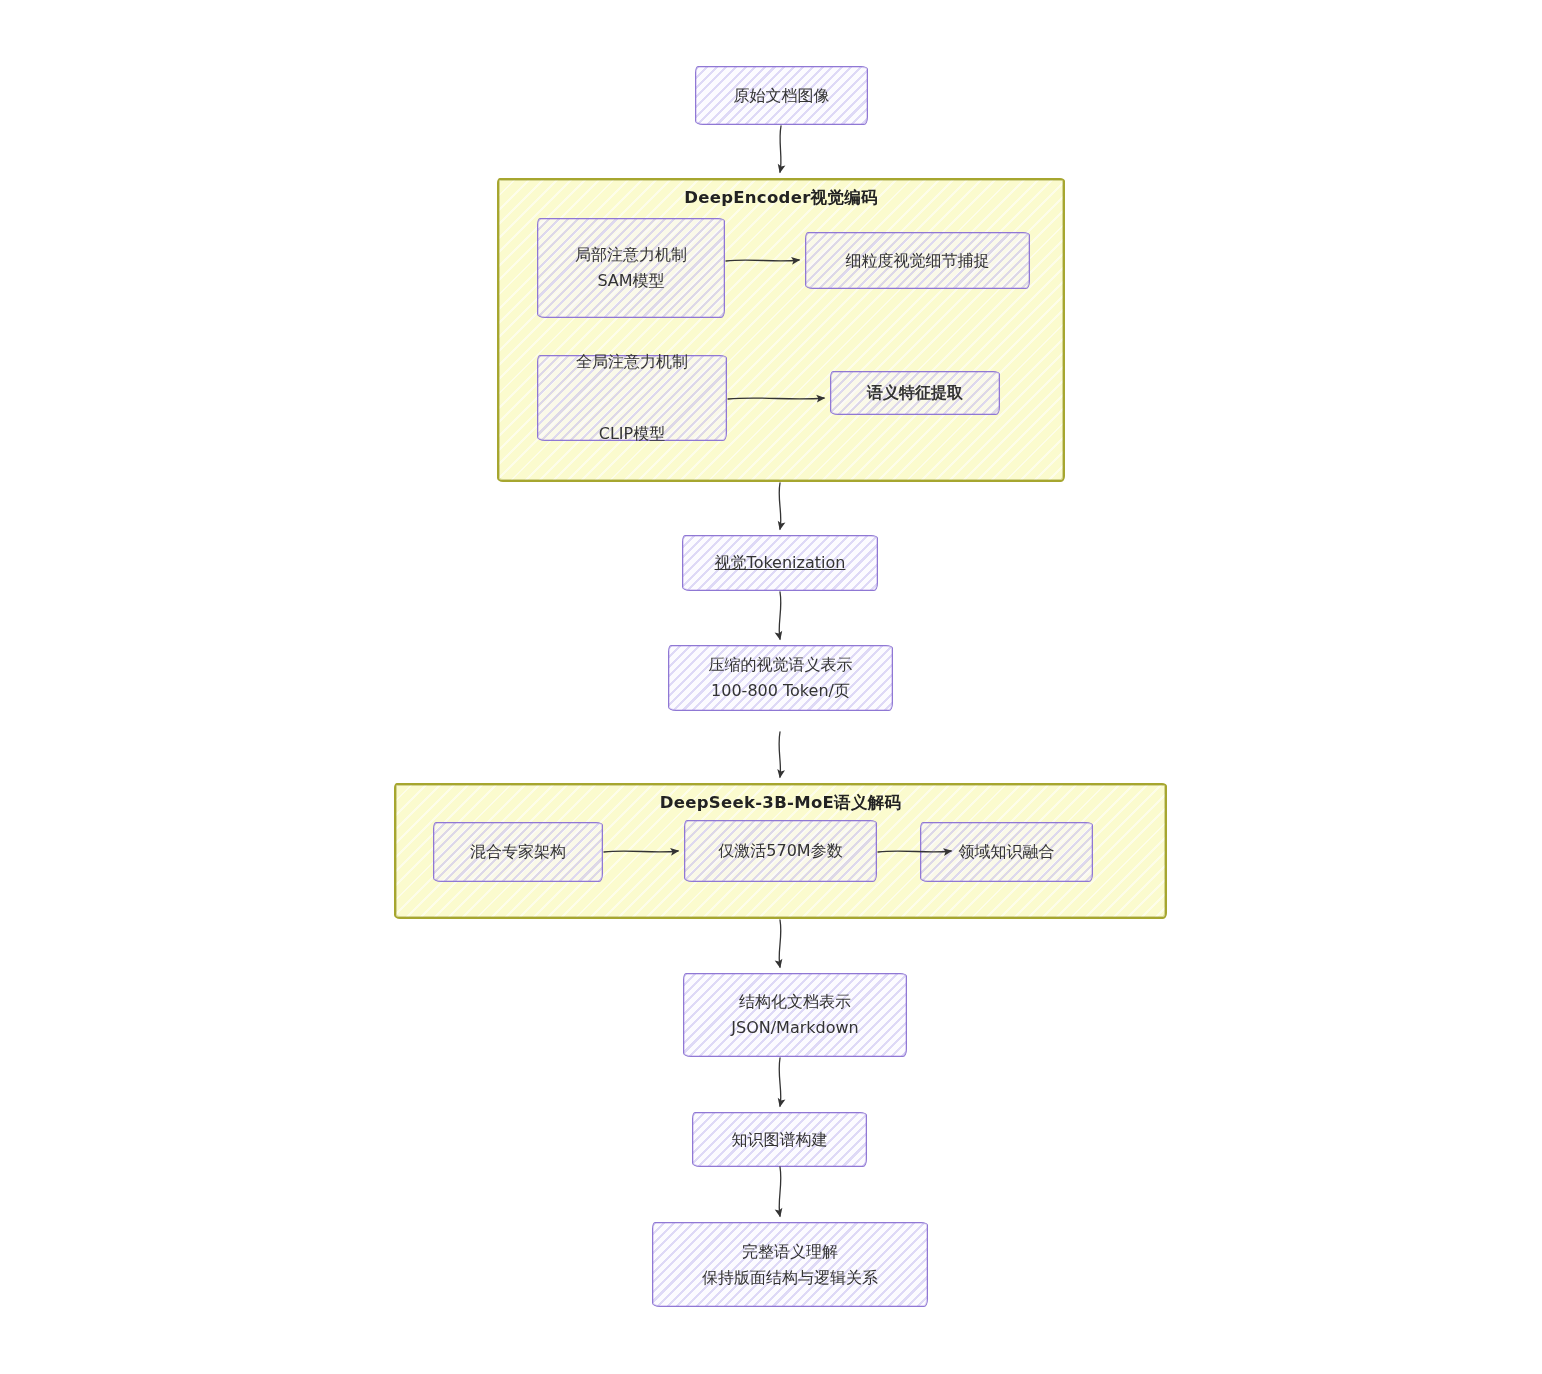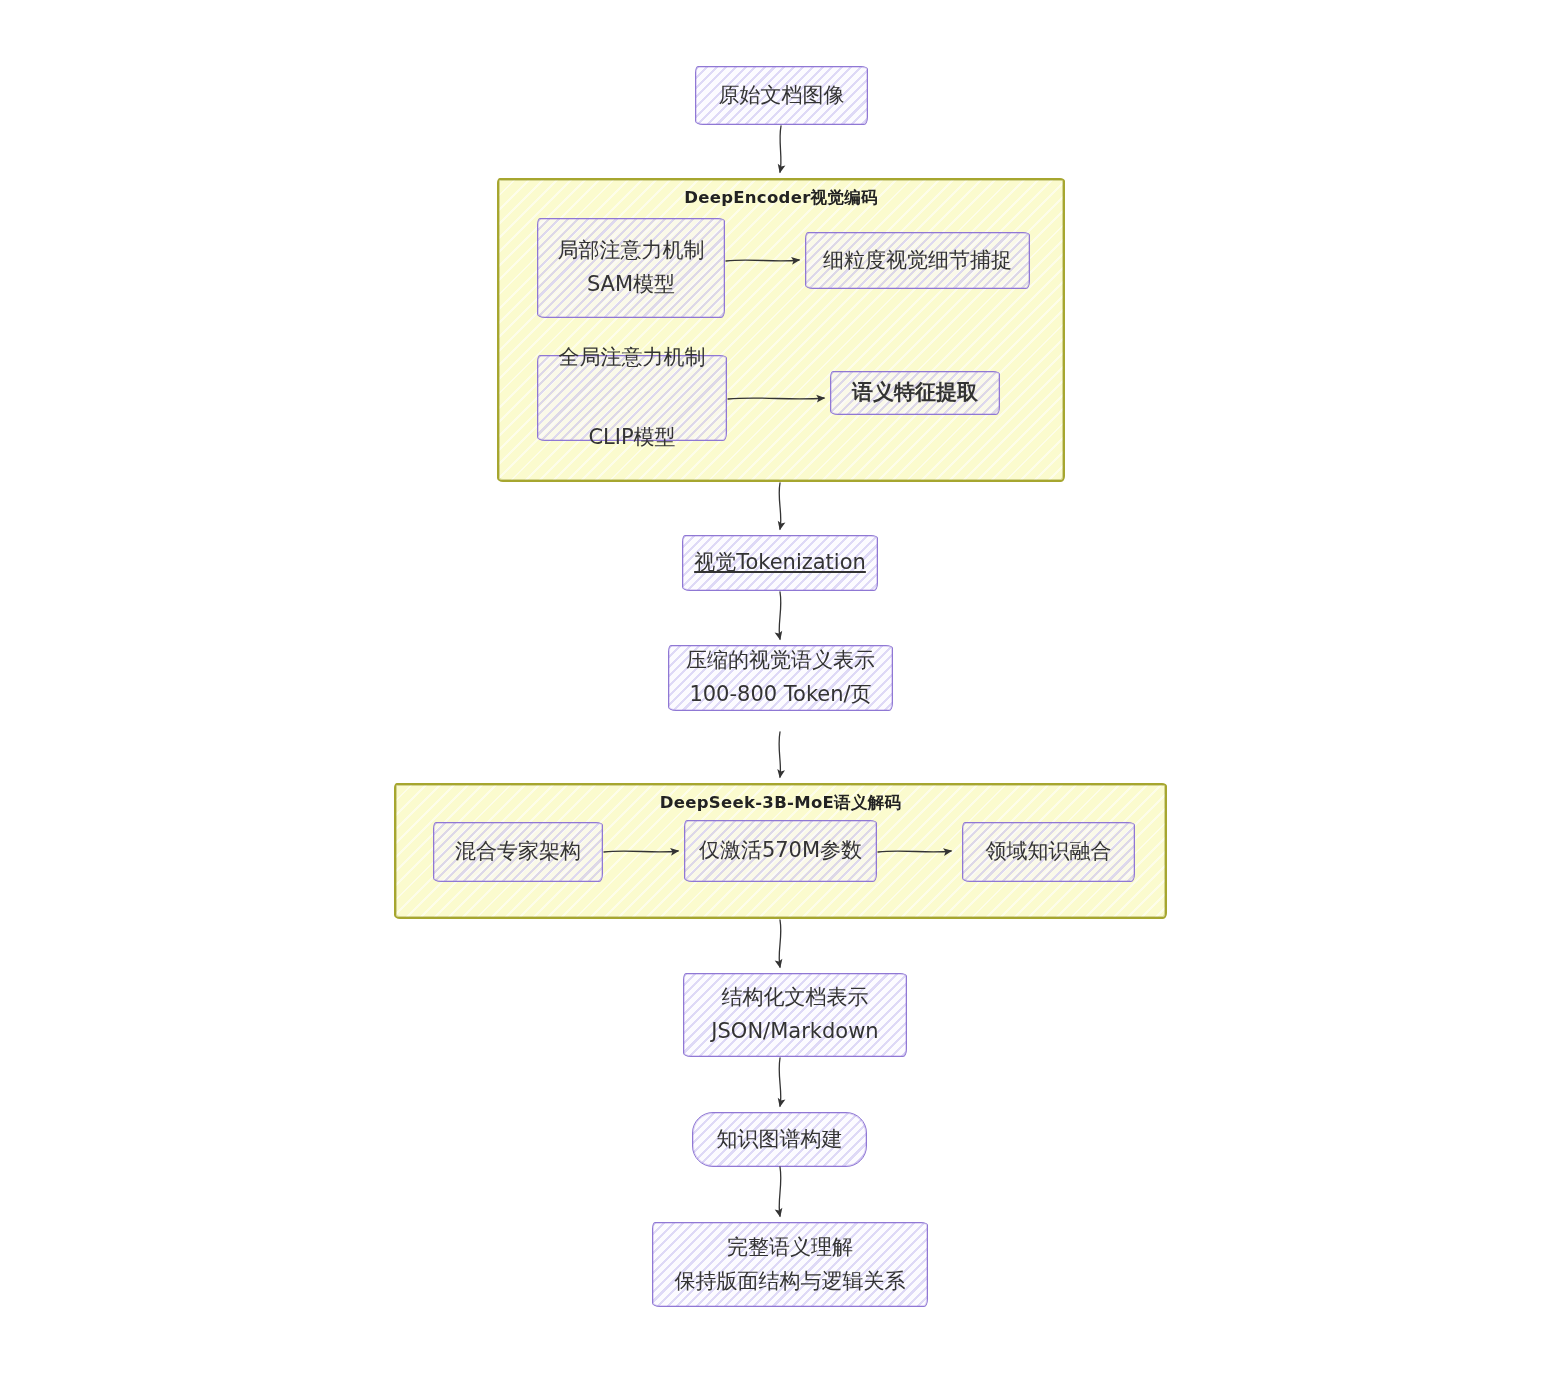"原始文档图像" .node { font-size: 21px -> 16px }
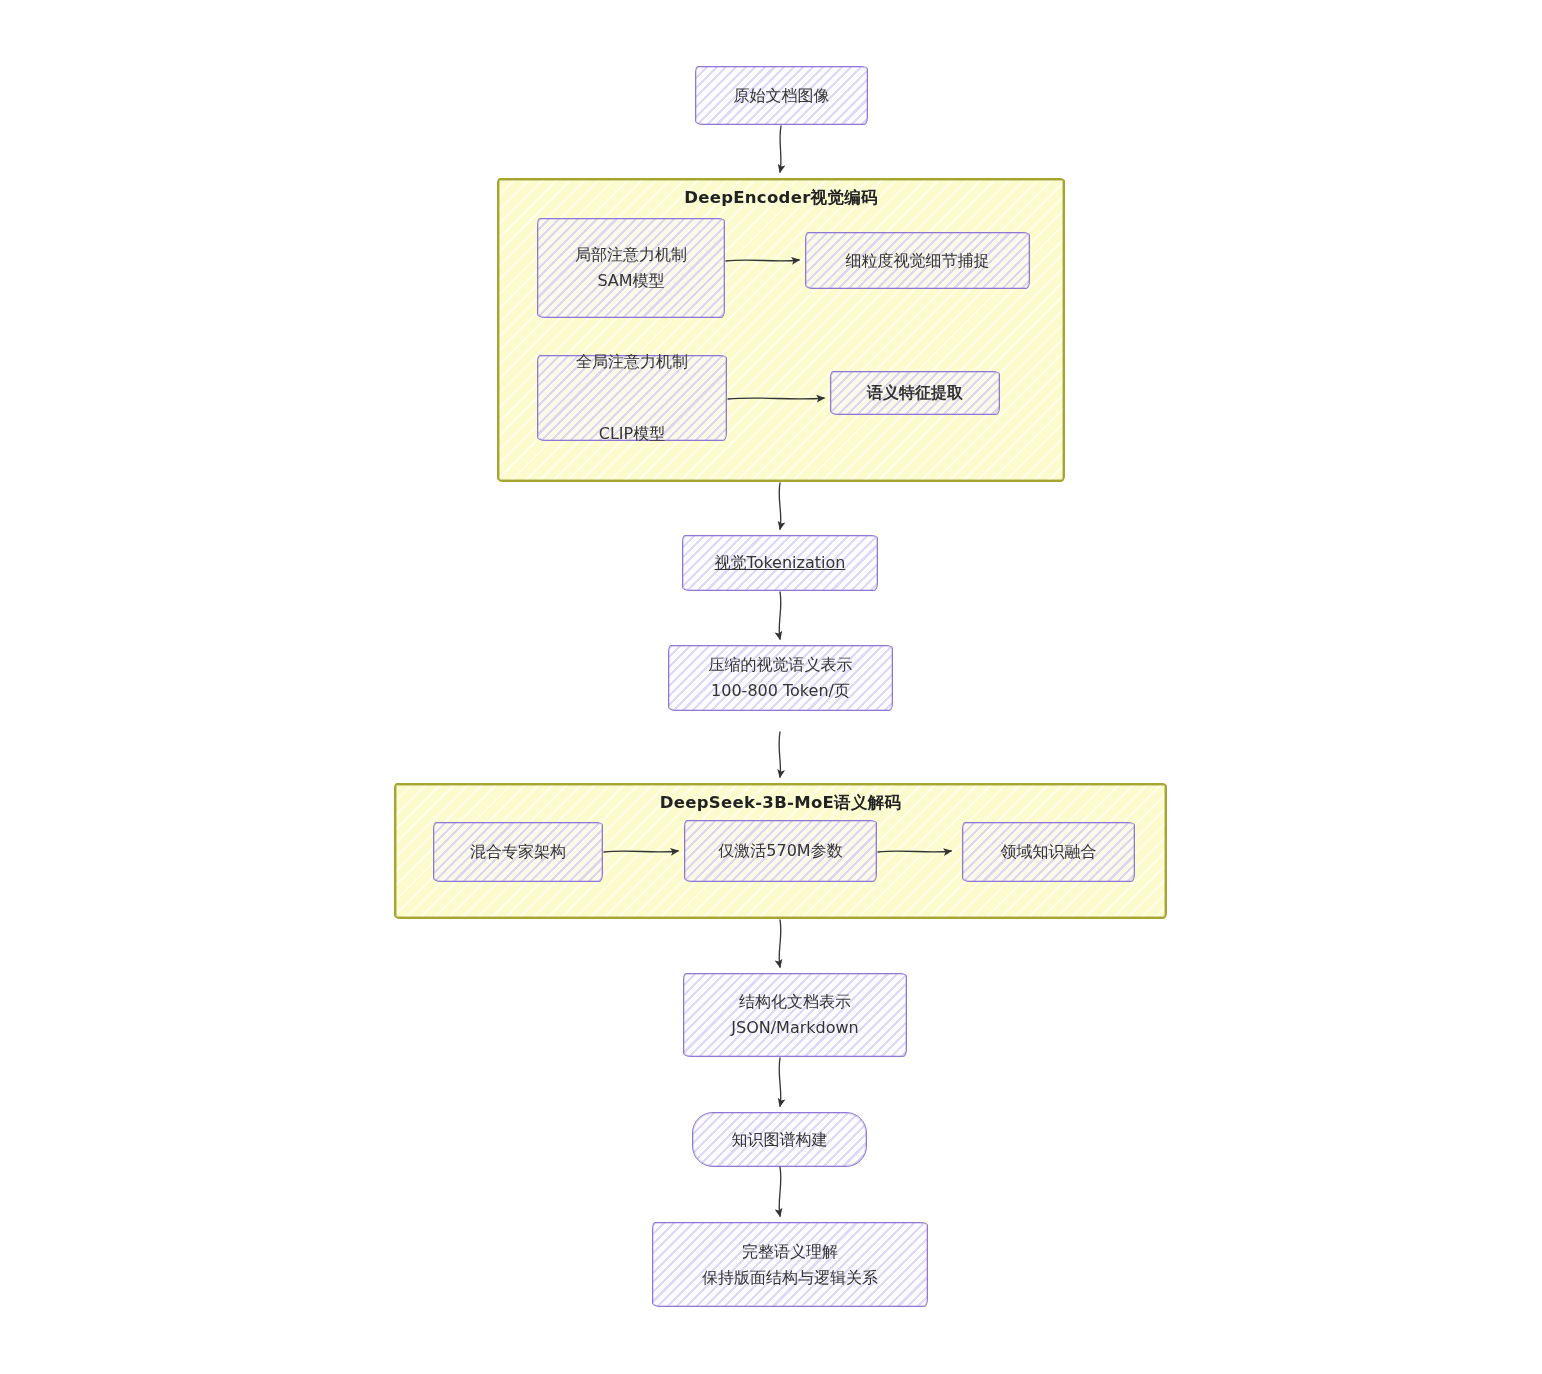"领域知识融合" div.node { left: 962px -> 920px }
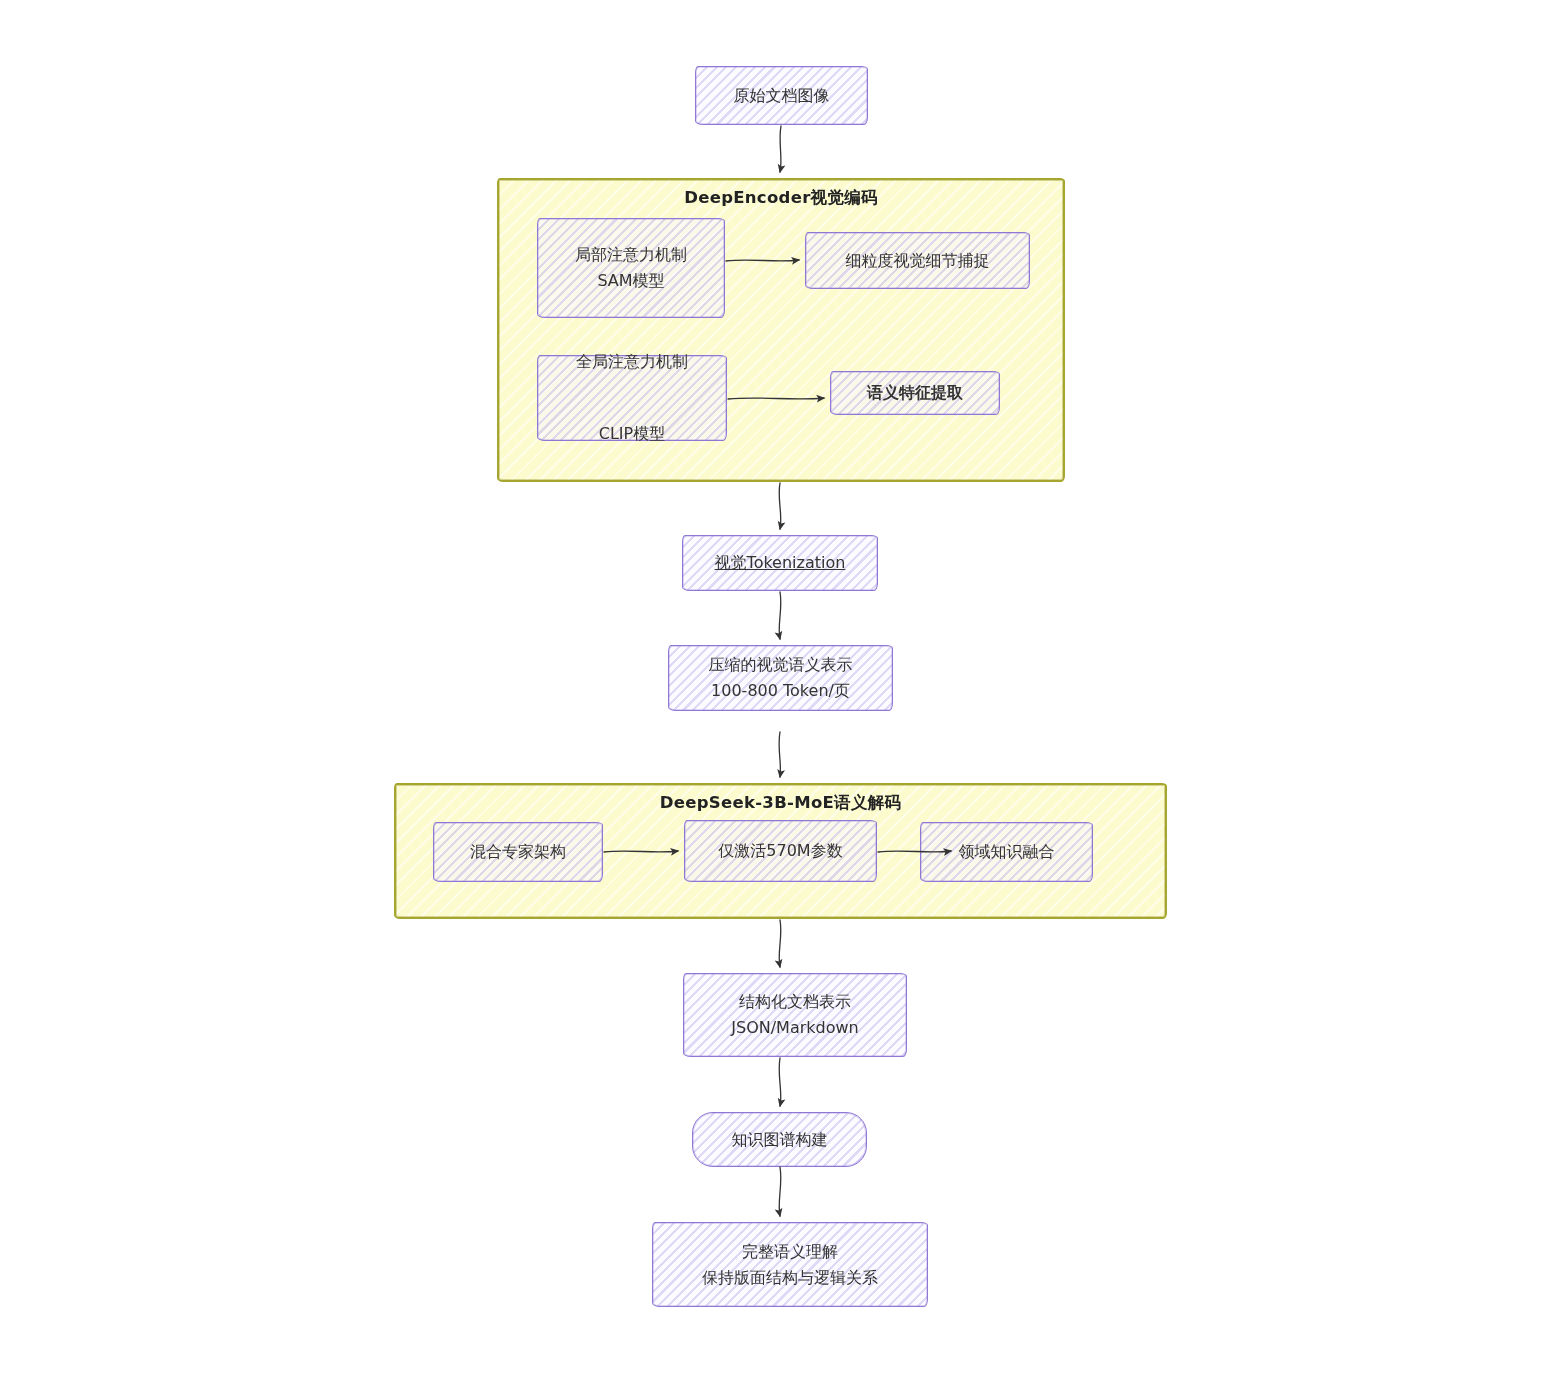"知识图谱构建" div.node { border-radius: 21px -> none }
